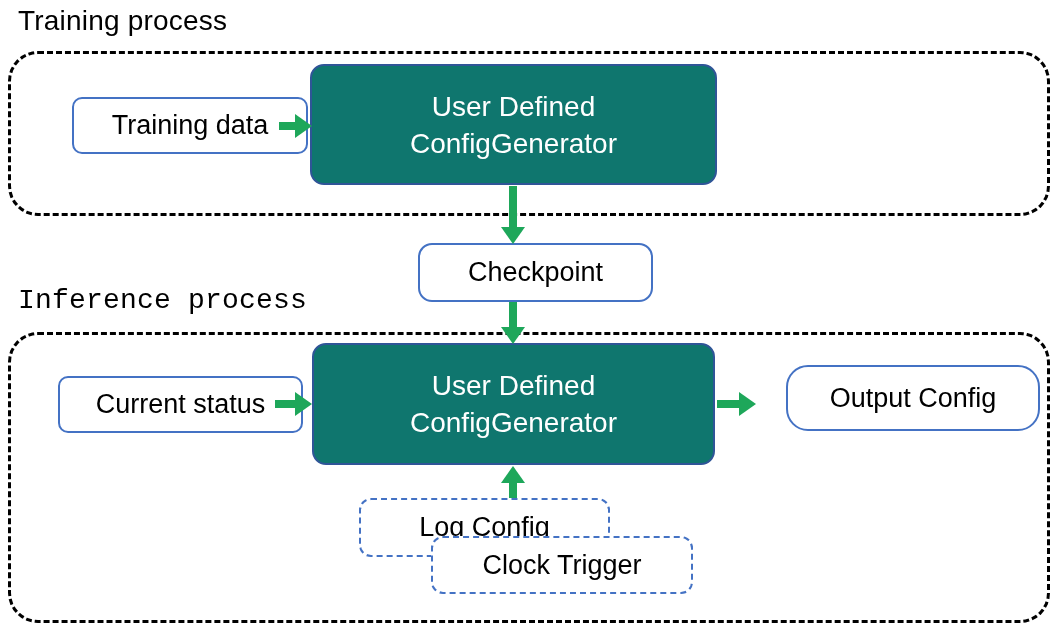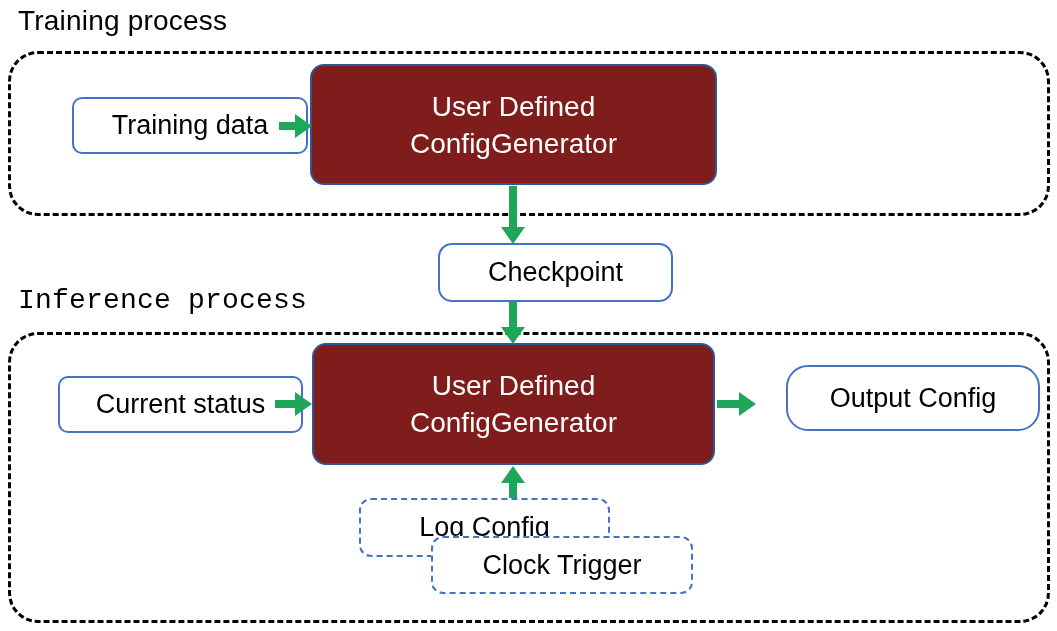"User Defined" .generator-box { background: #7f1d1d -> #0f766e }
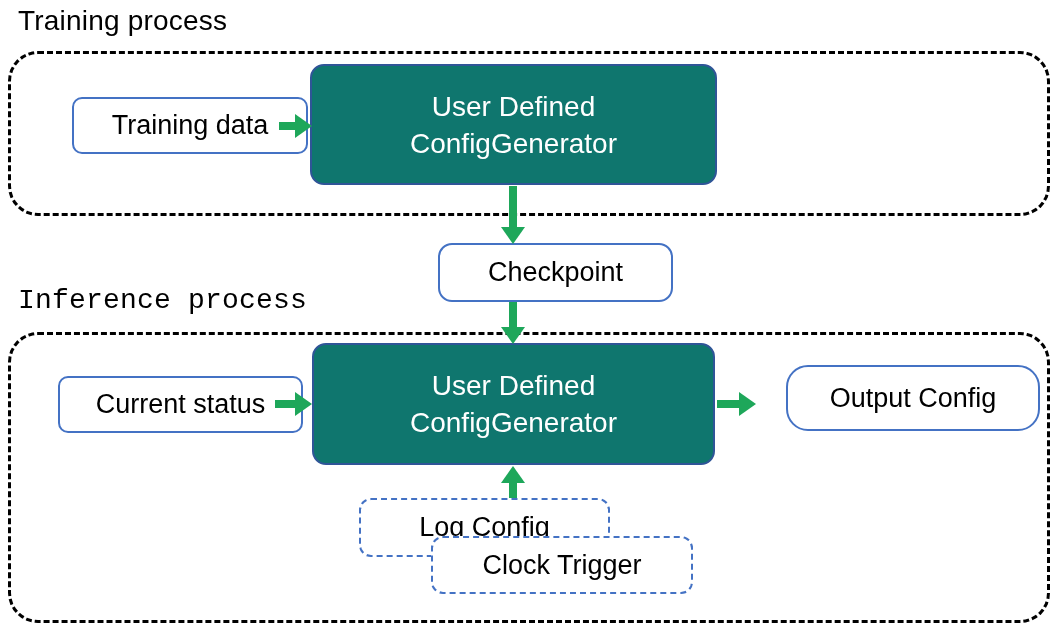"Checkpoint" div.label-box { left: 408px -> 388px }
